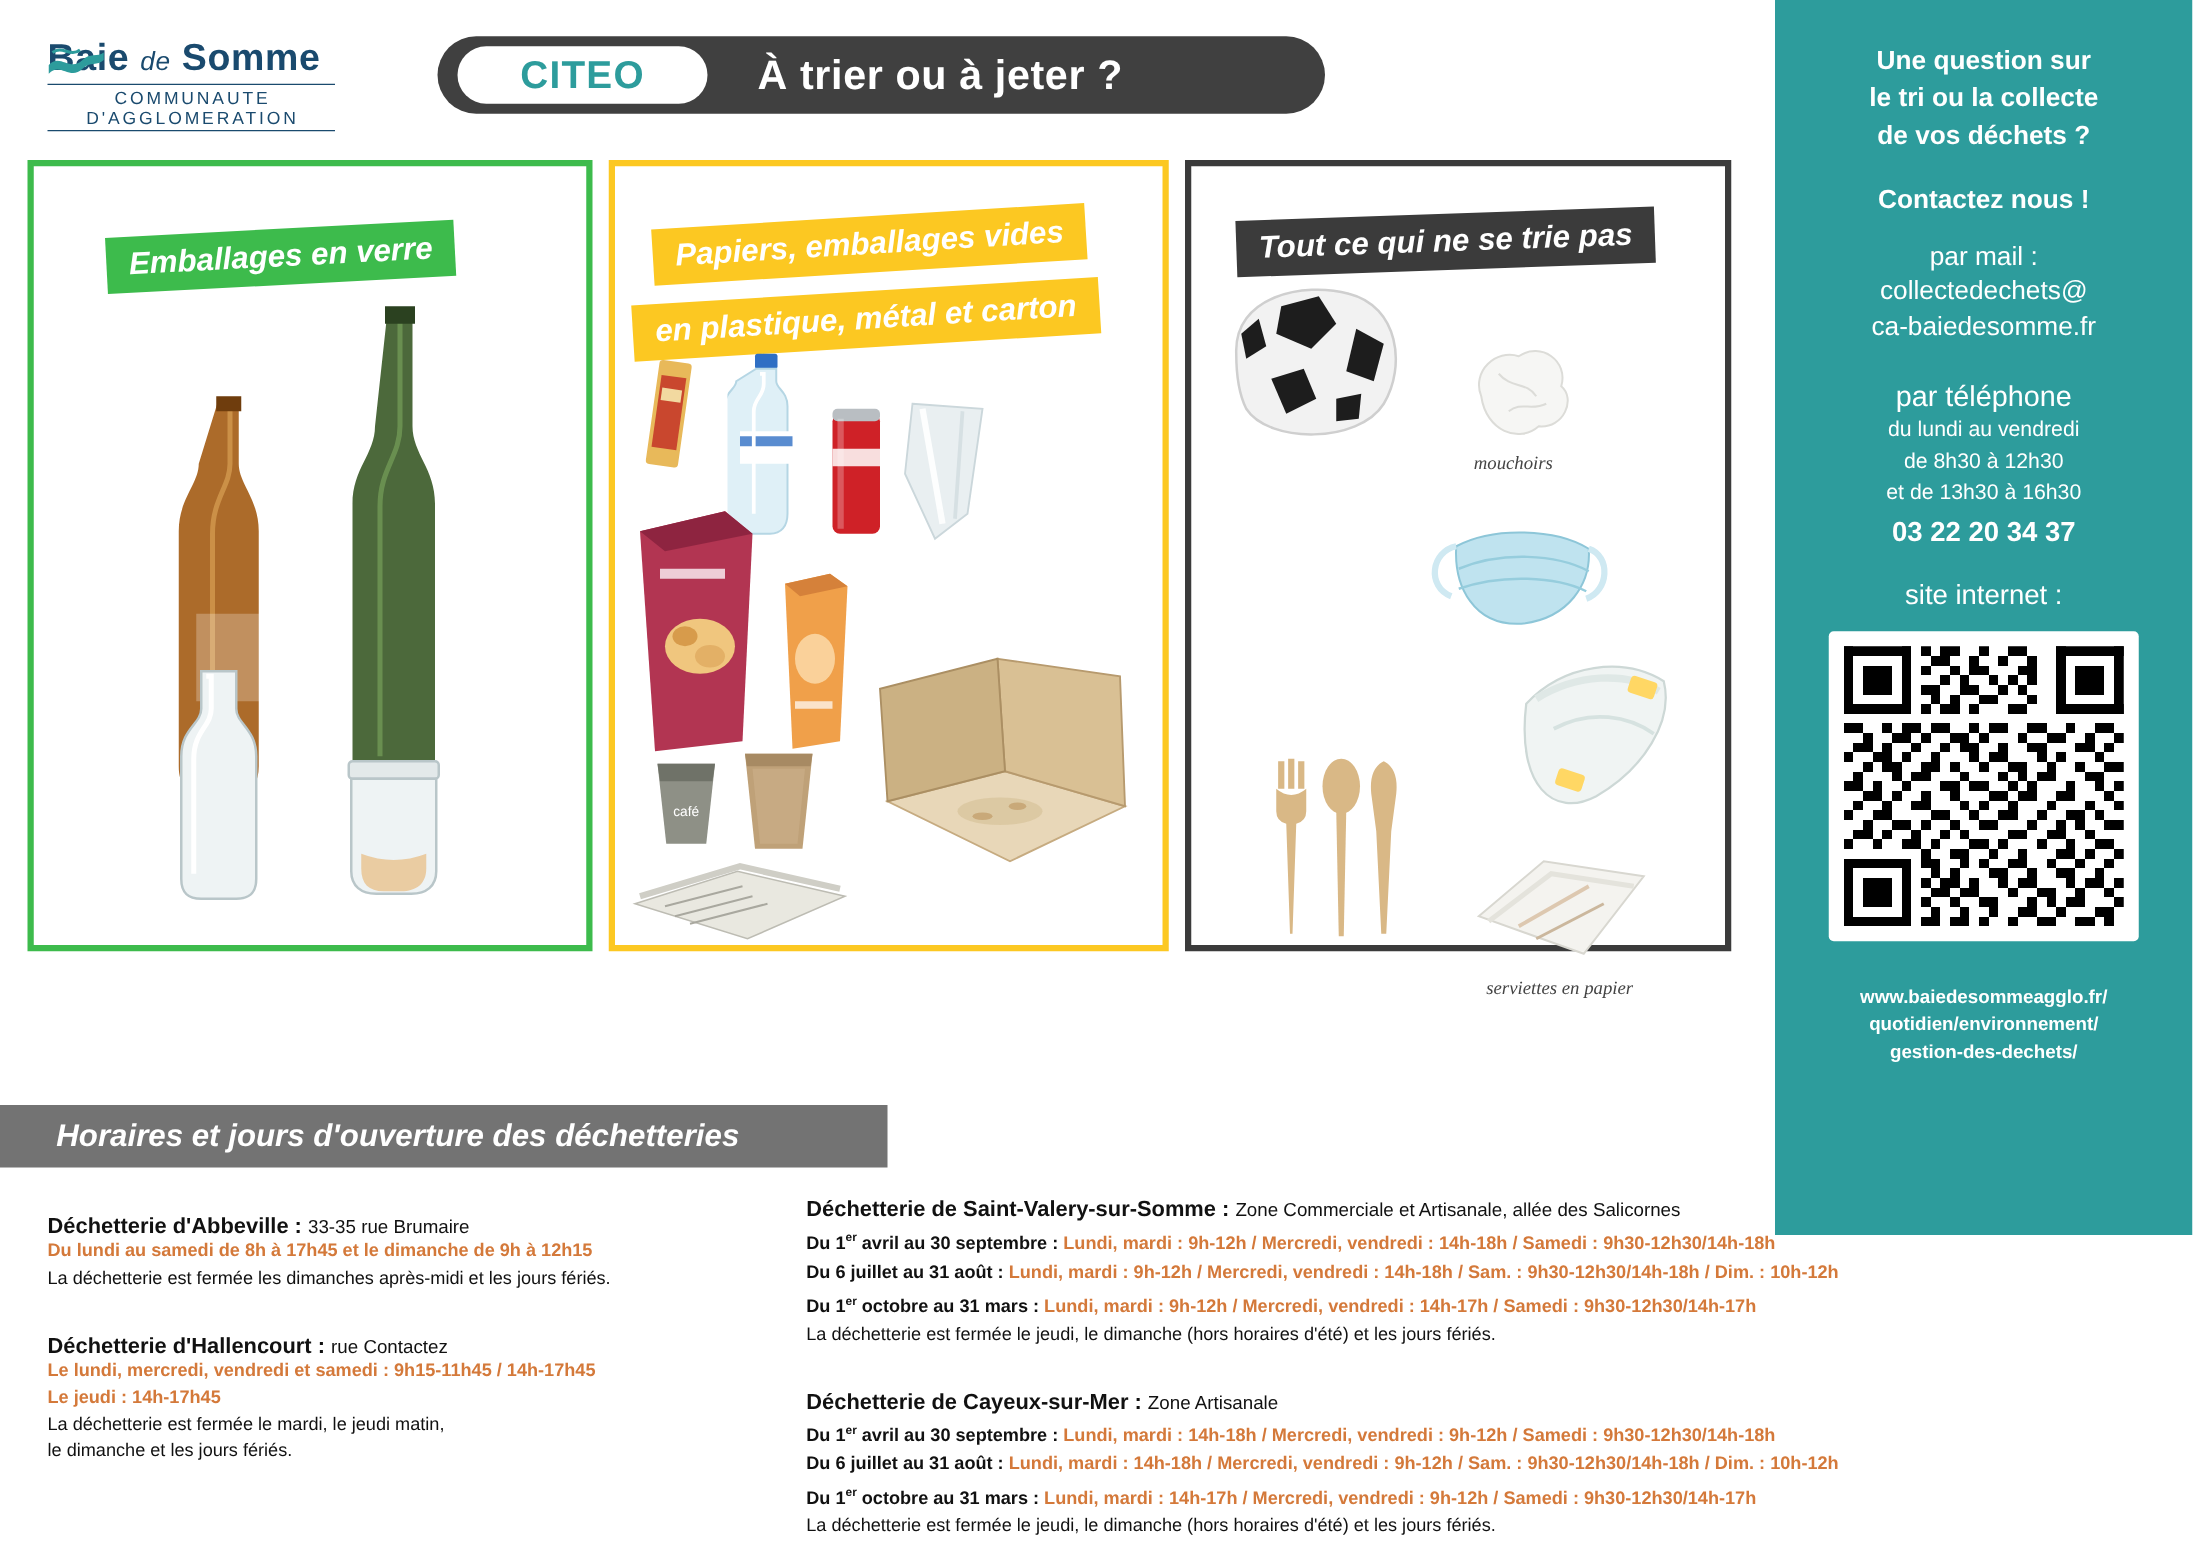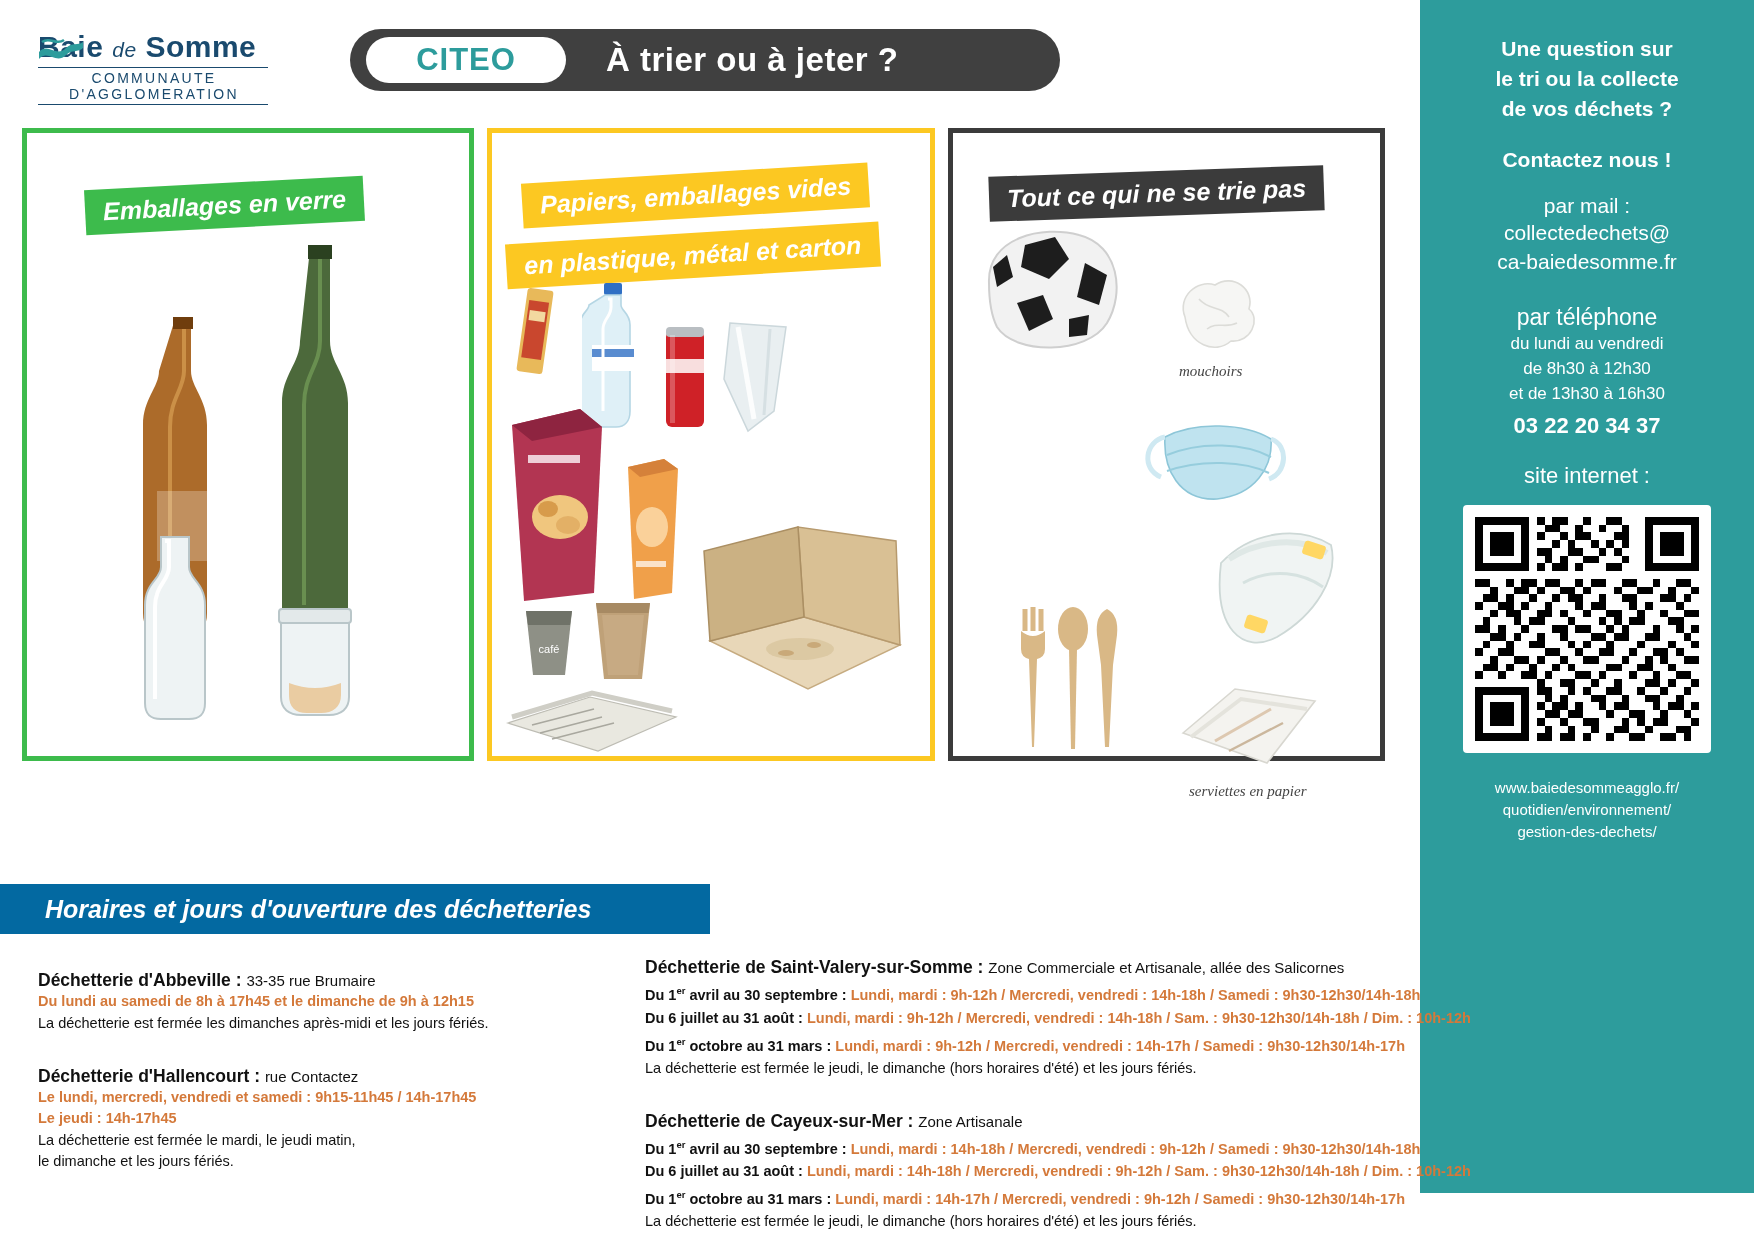"Une question sur" .right-panel { height: 1193px -> 988px }
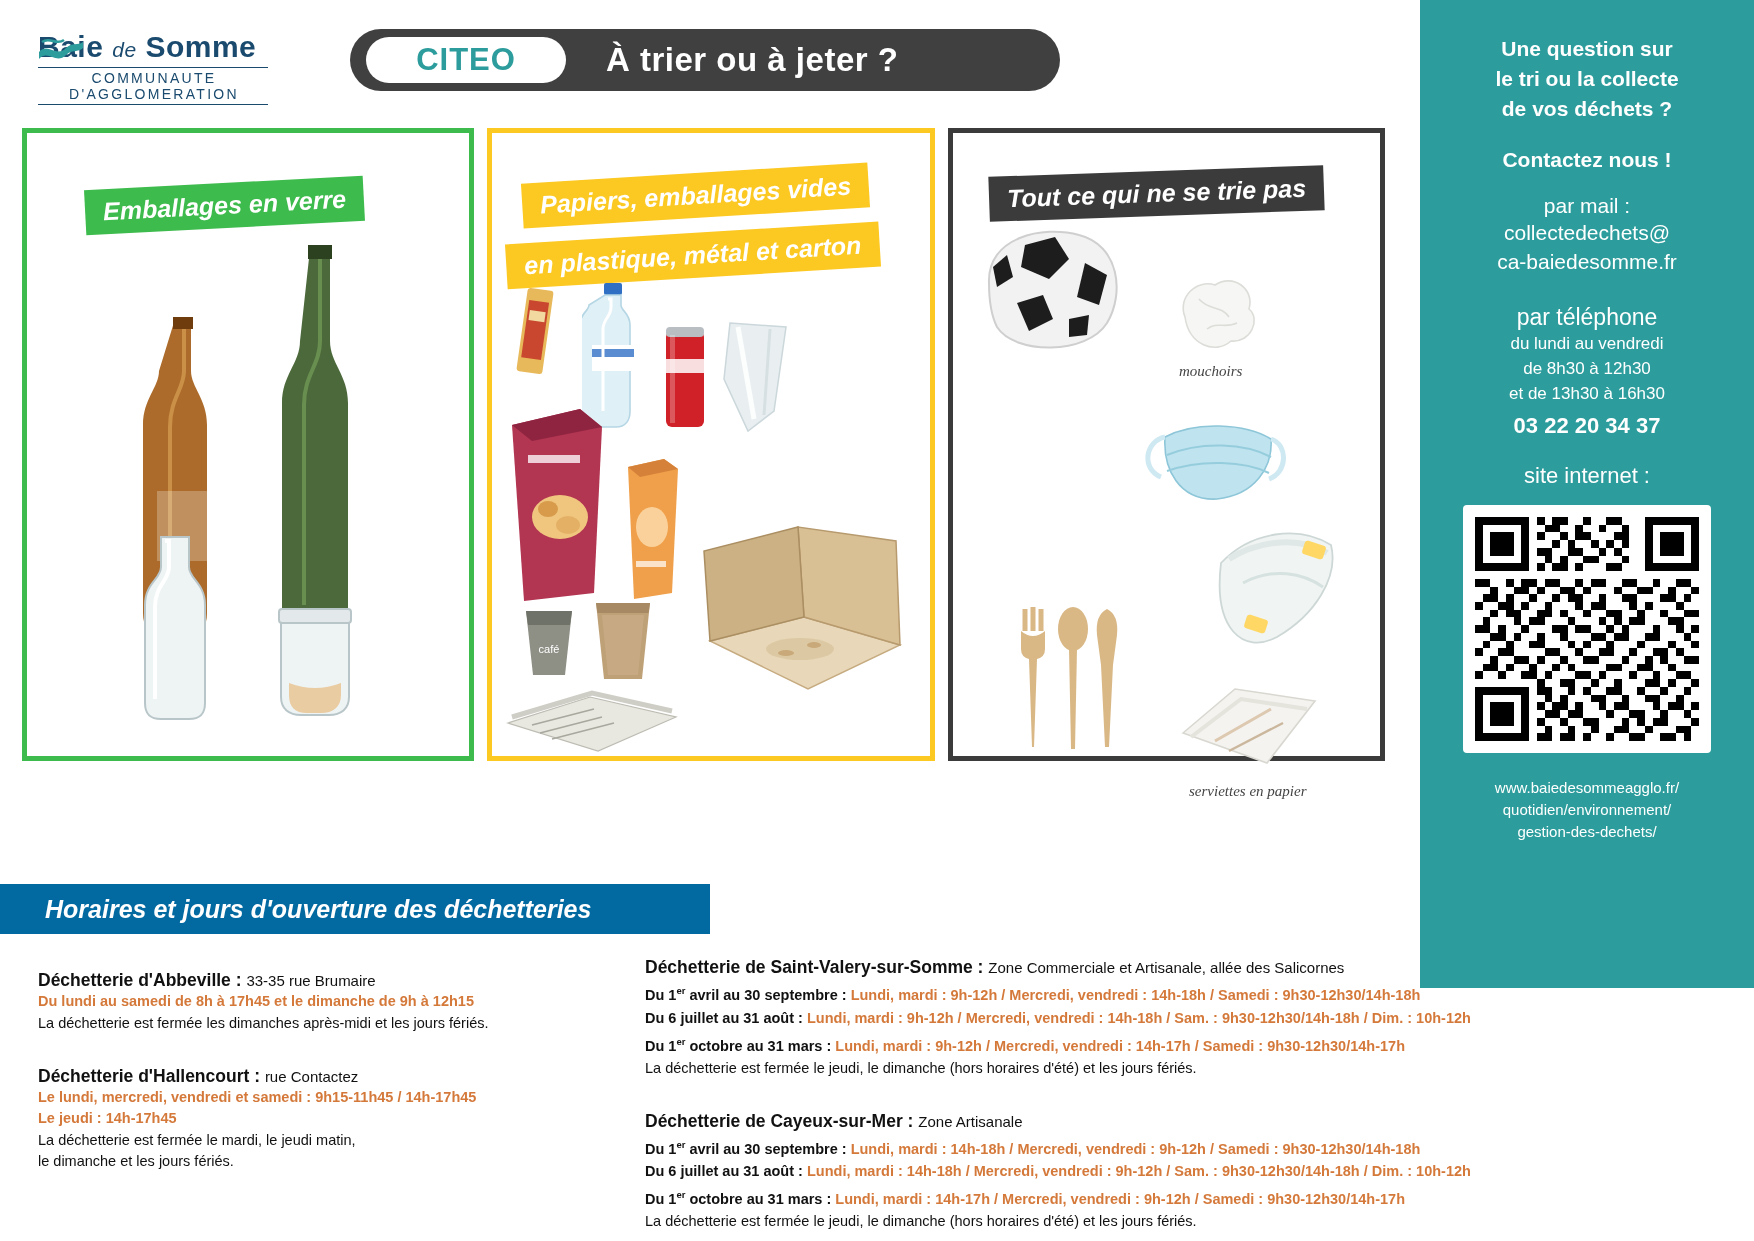"www.baiedesommeagglo.fr/" .rp-url { font-weight: none -> bold; margin-top: 24px -> 34px }
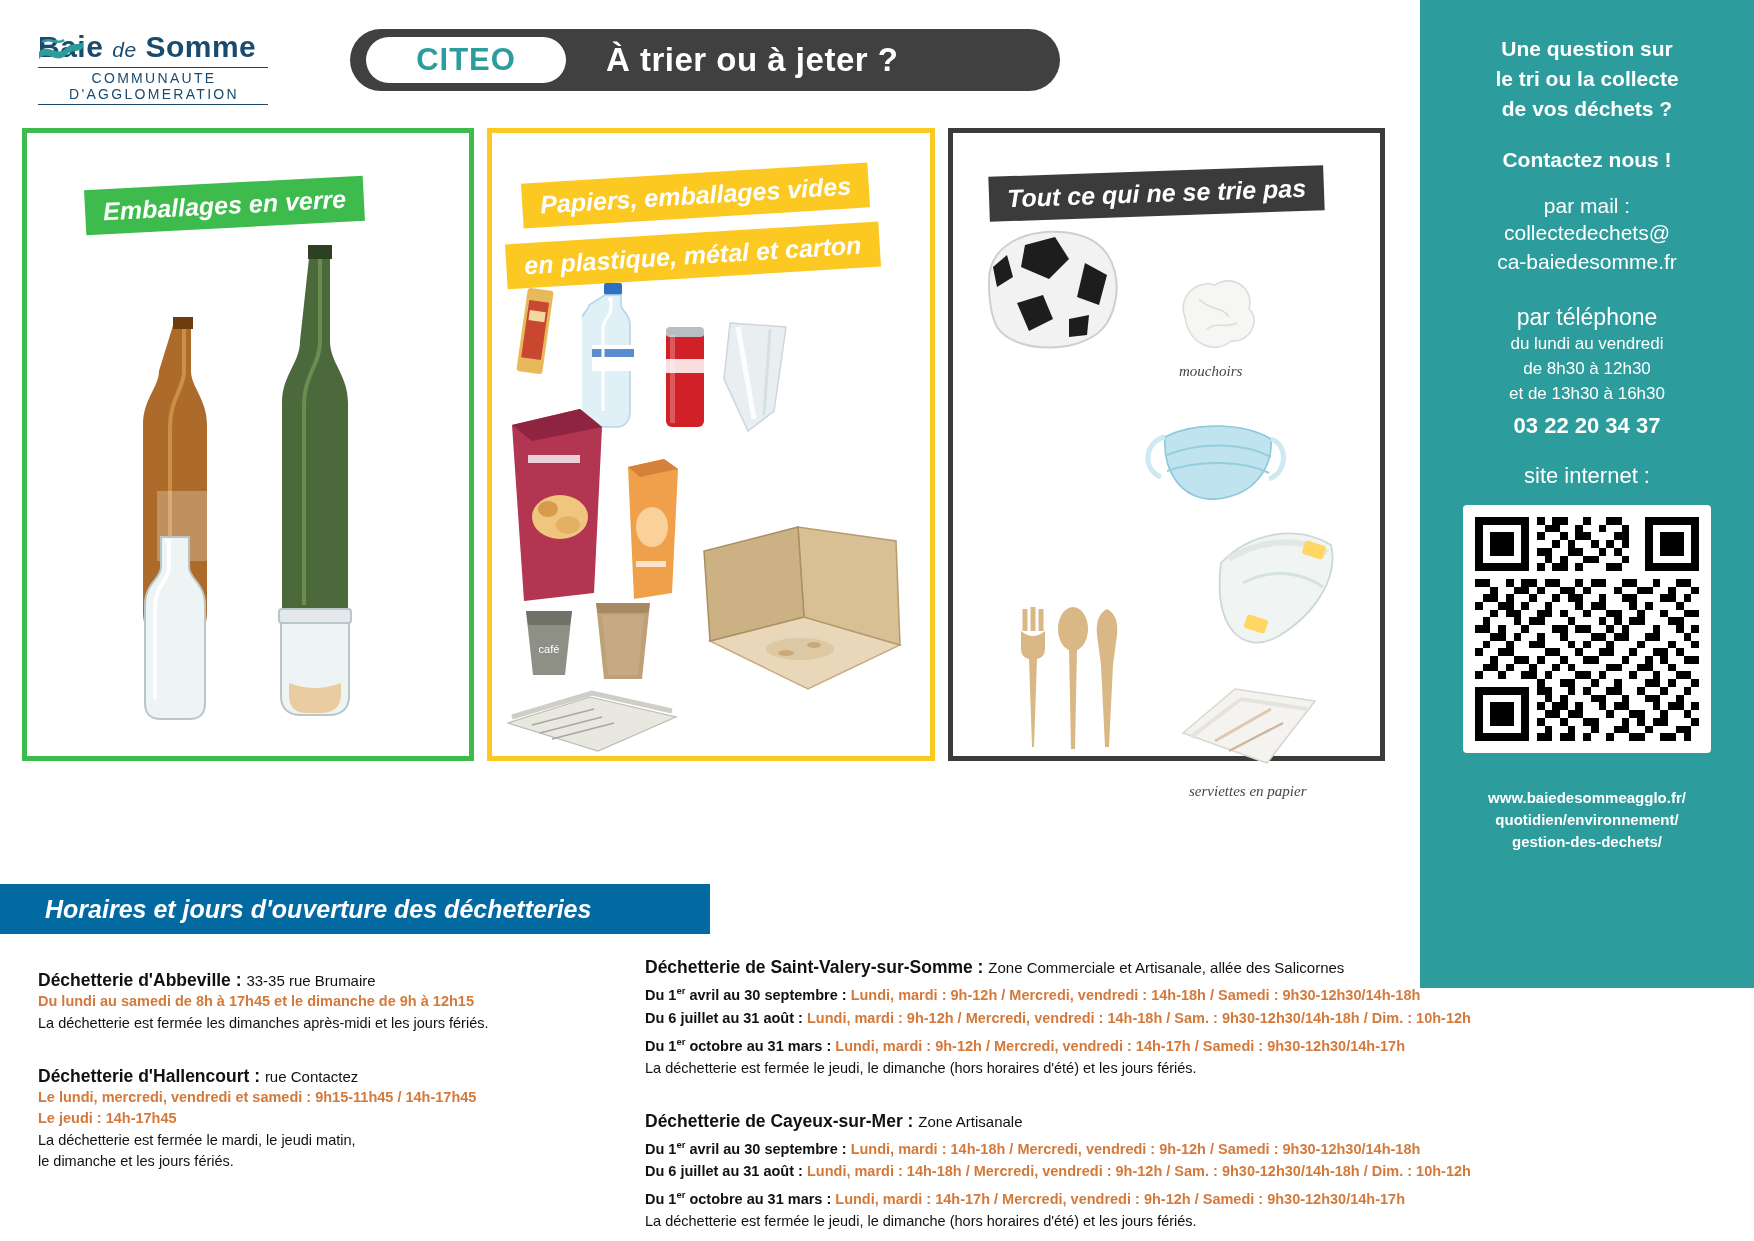"Horaires et jours d'ouverture des" .orange-banner { background: #0369a1 -> #737373 }
